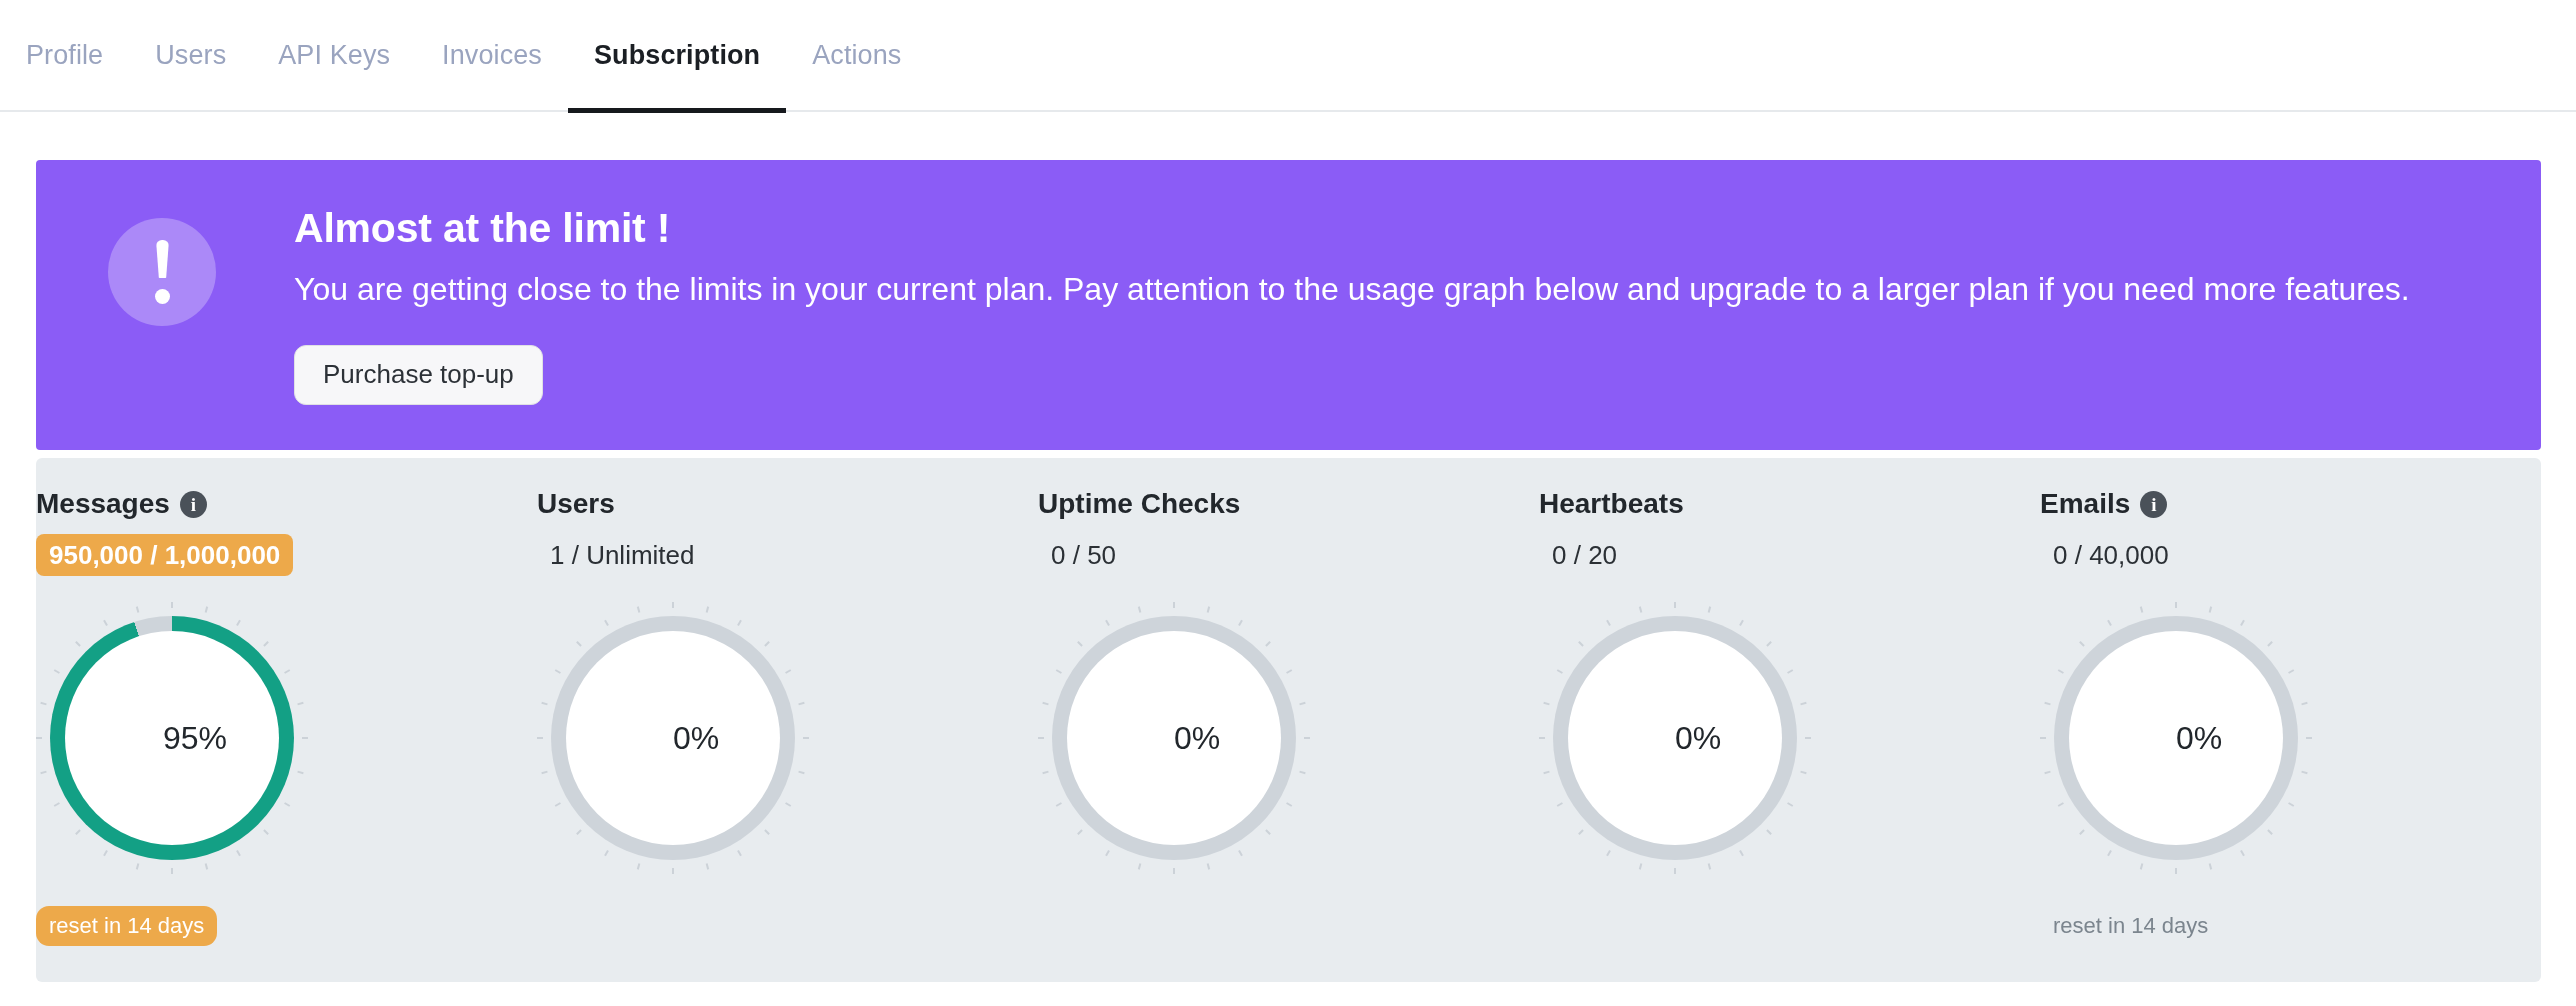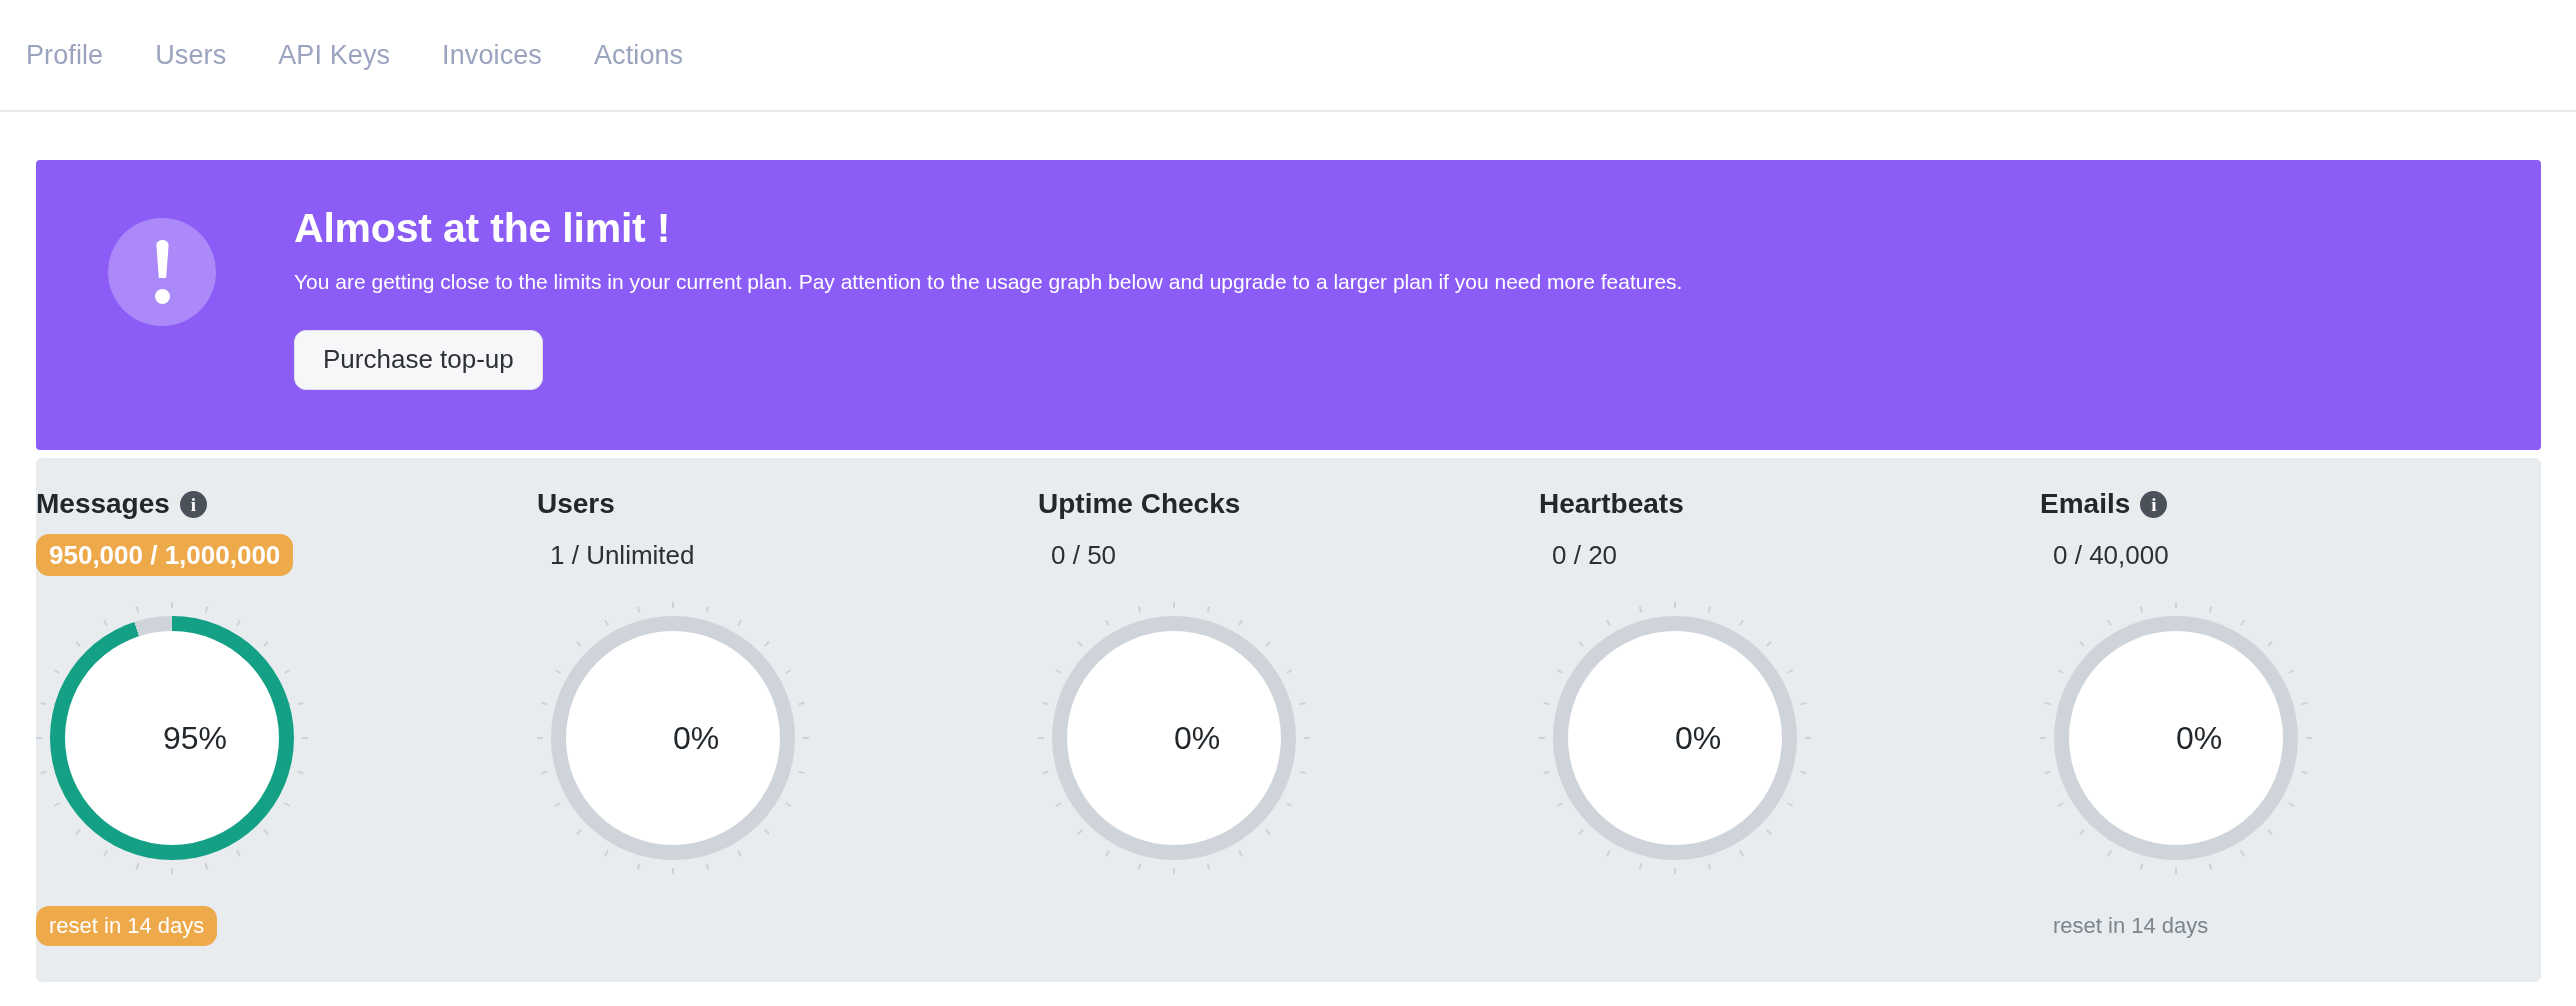"Subscription" div.tab { html: none -> <div>Subscription</div> }
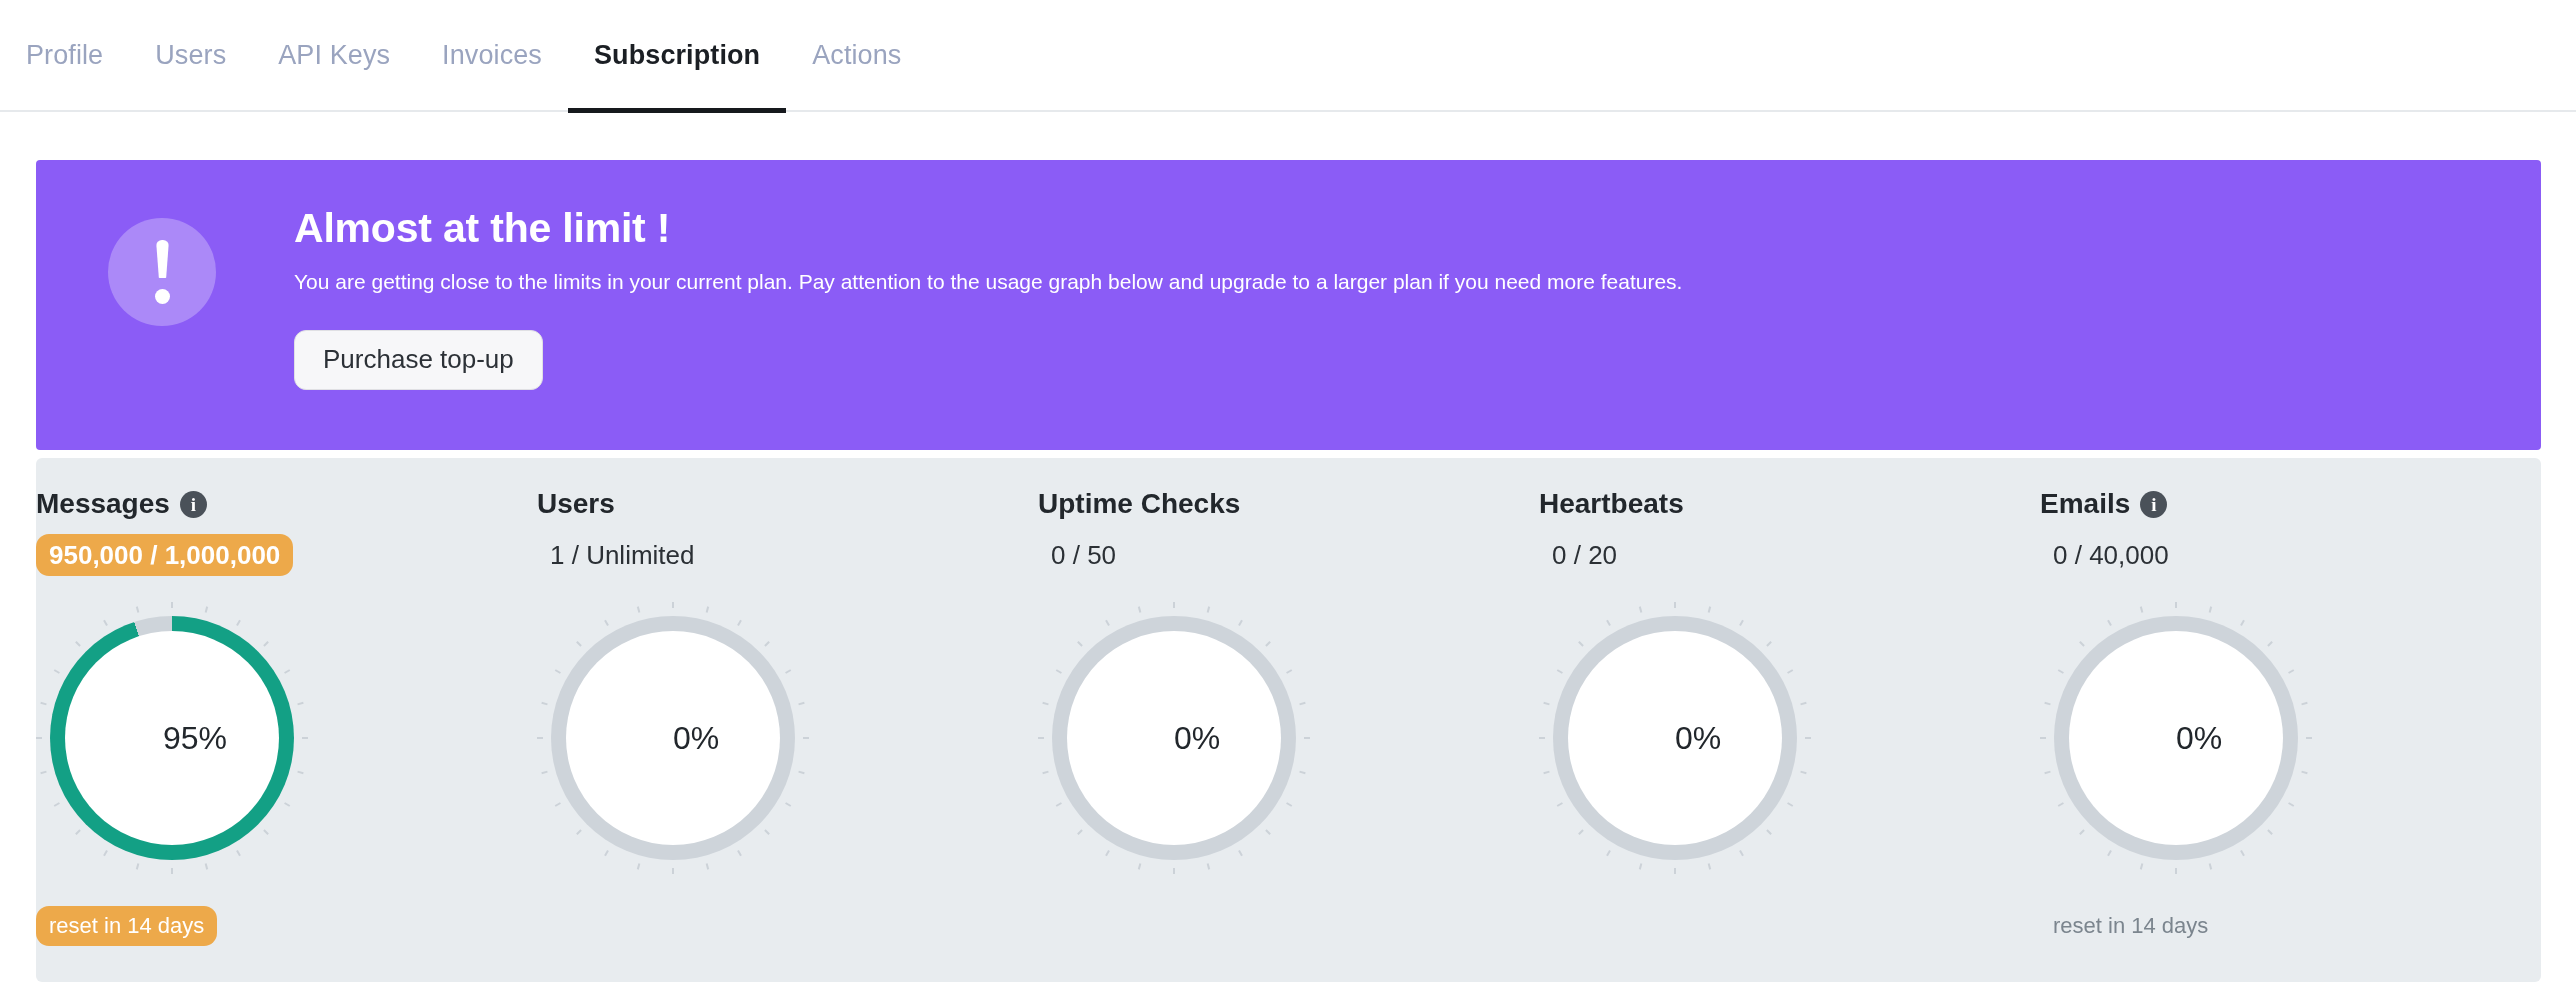"You are getting close to" .alert-text { font-size: 21px -> 32px }
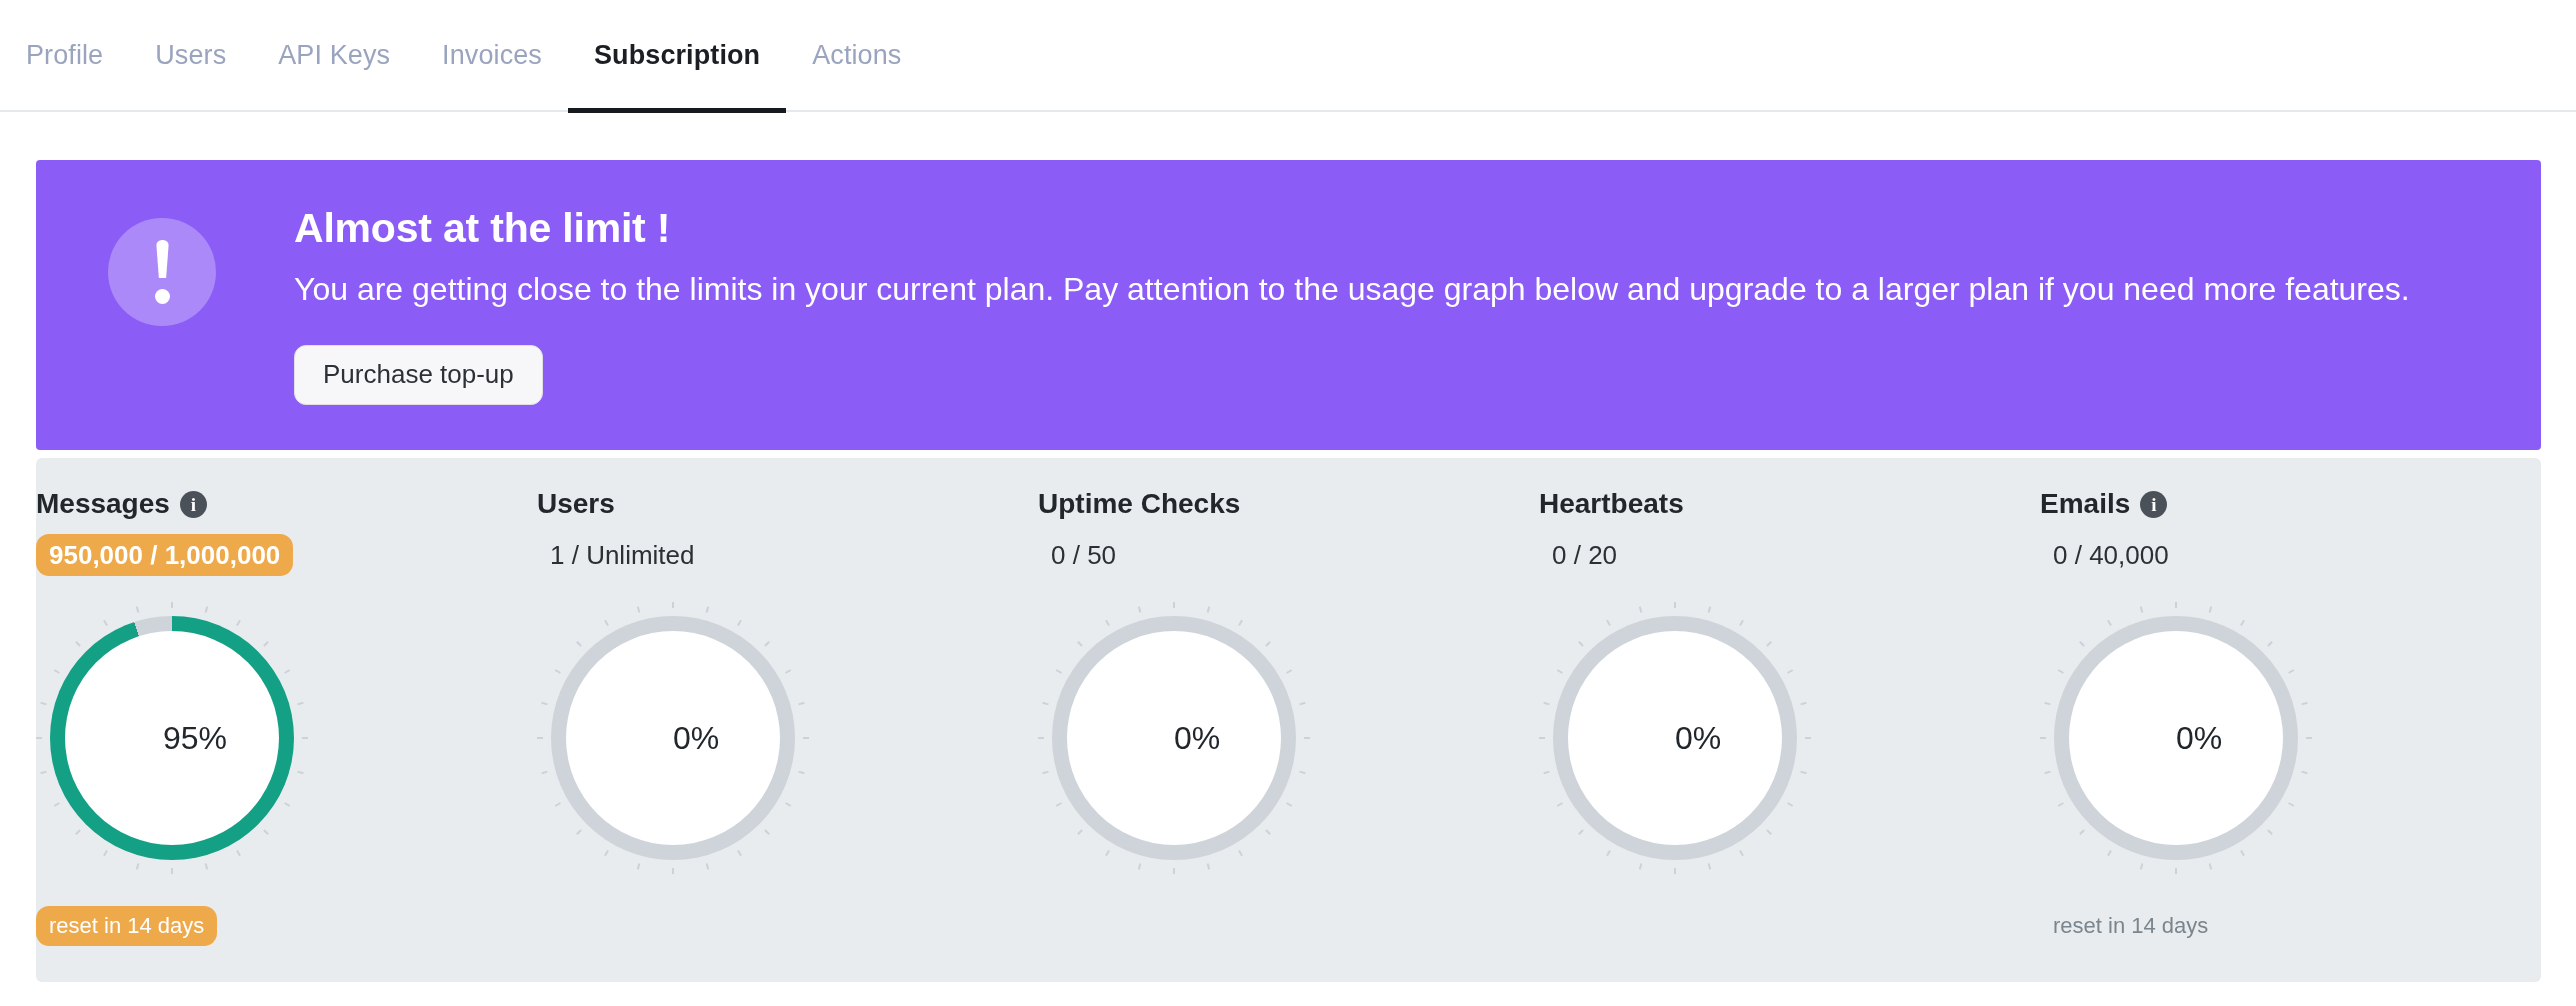"950,000 / 1,000,000" .gauge-sub { border-radius: 13px -> 8px }
